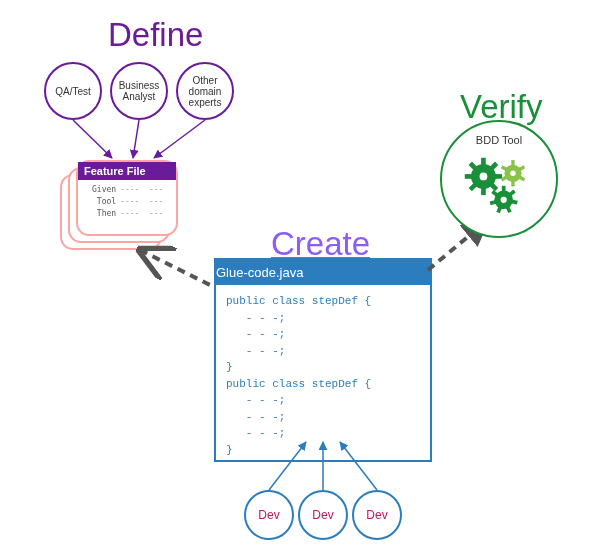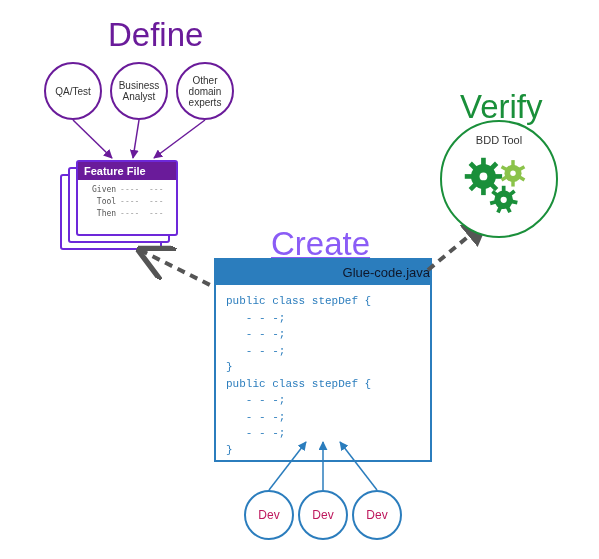"Feature File" .doc { border: 2px solid #6d28d9 -> 2px solid #fca5a5; border-radius: 3px -> 13px }
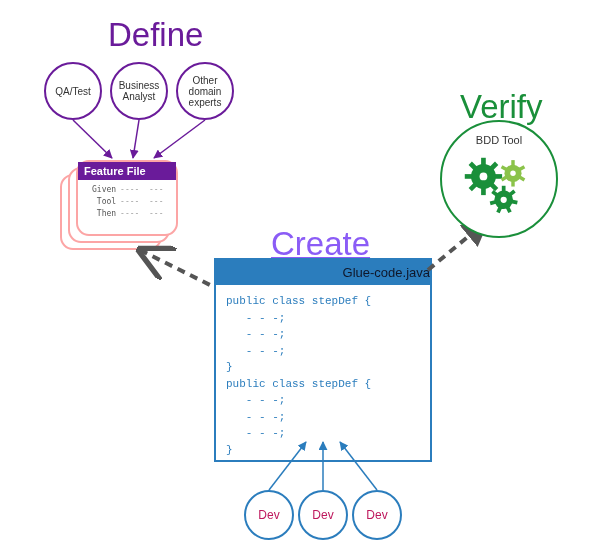"Glue-code.java" .code-header { color: #0f172a -> #ffffff; text-align: right -> left }
